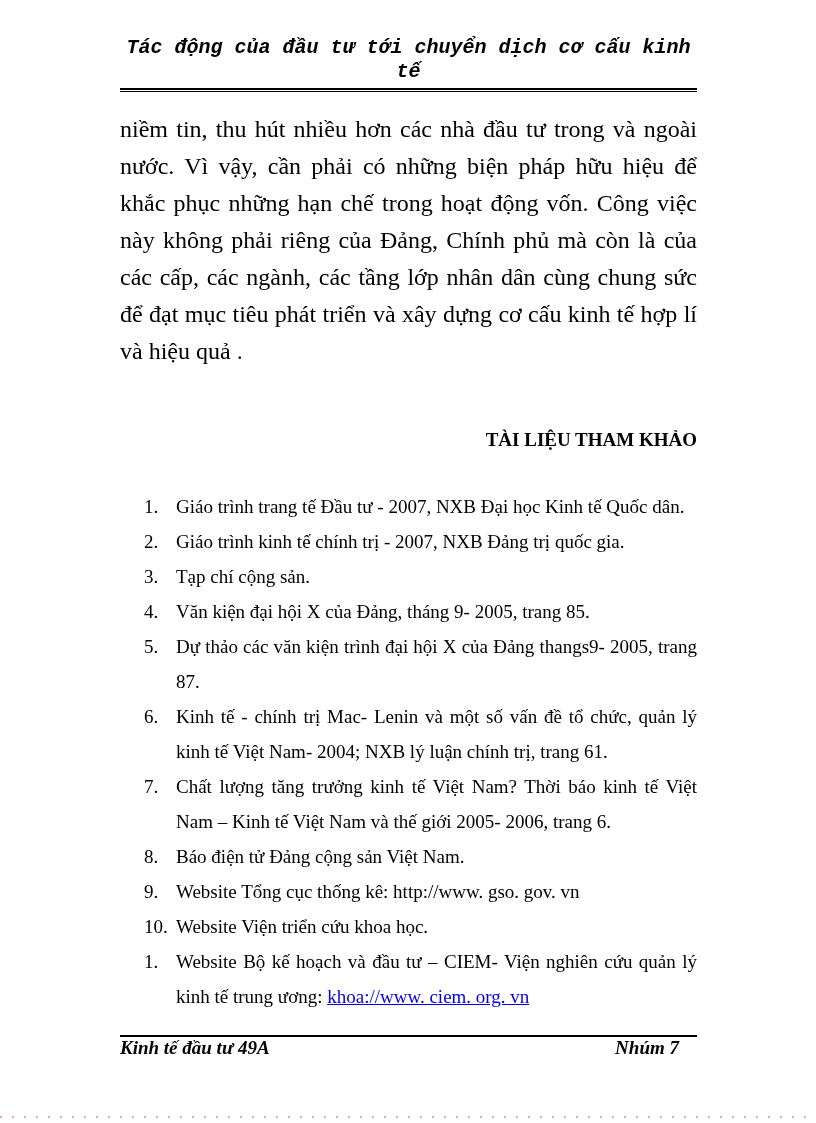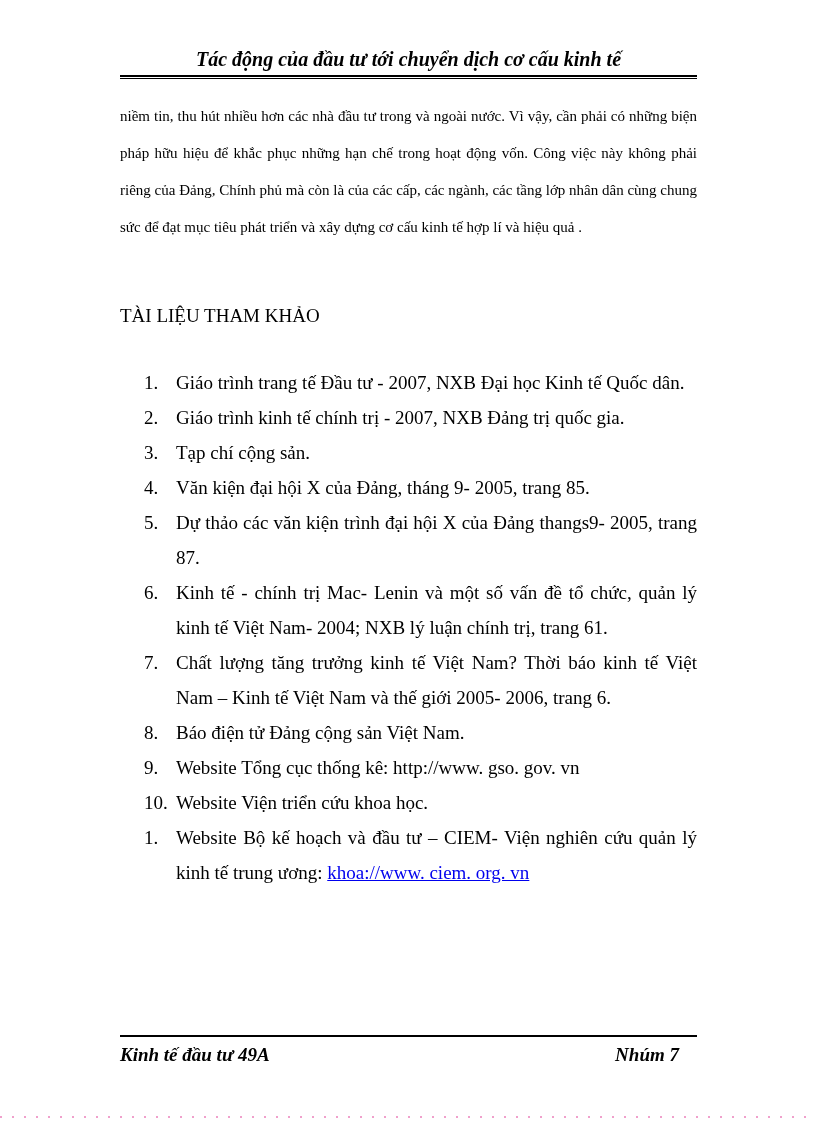"Tác động của đầu tư" .header { font-family: none -> Liberation Mono, monospace; padding-top: 47px -> 36px }
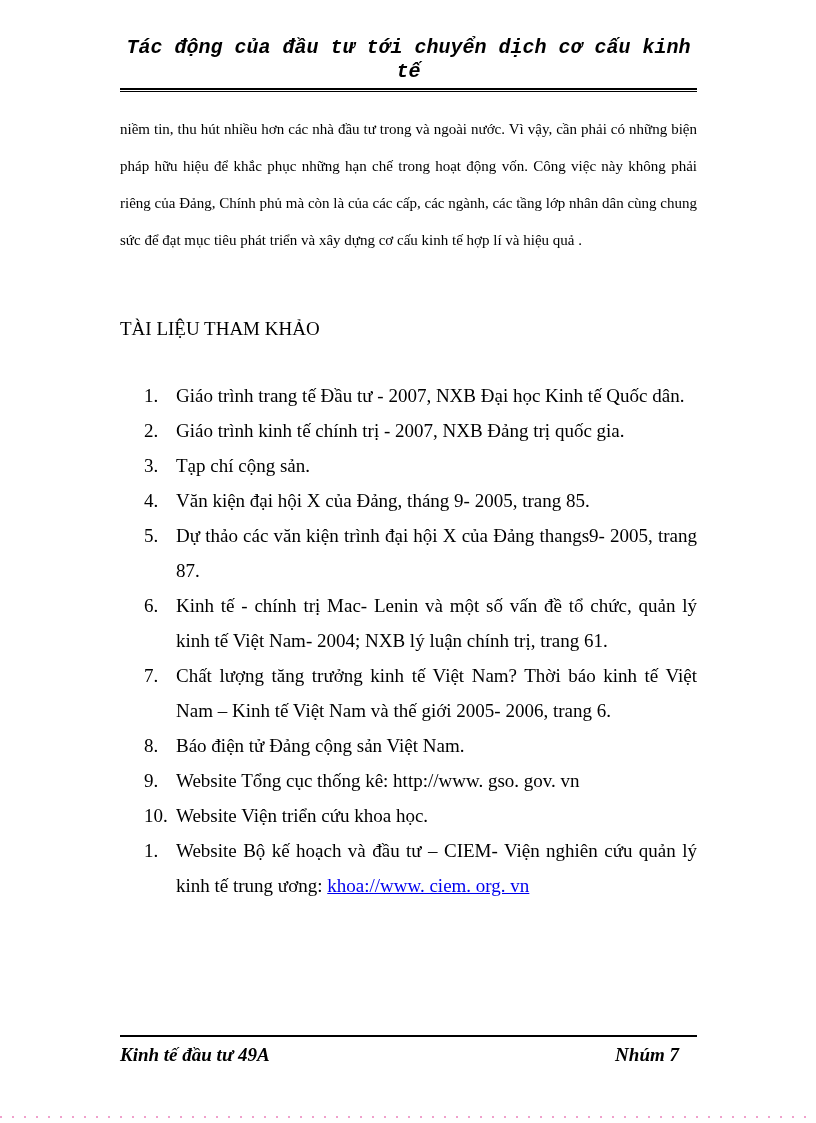"niềm tin, thu hút nhiều" .body-paragraph { font-size: 15px -> 24px }
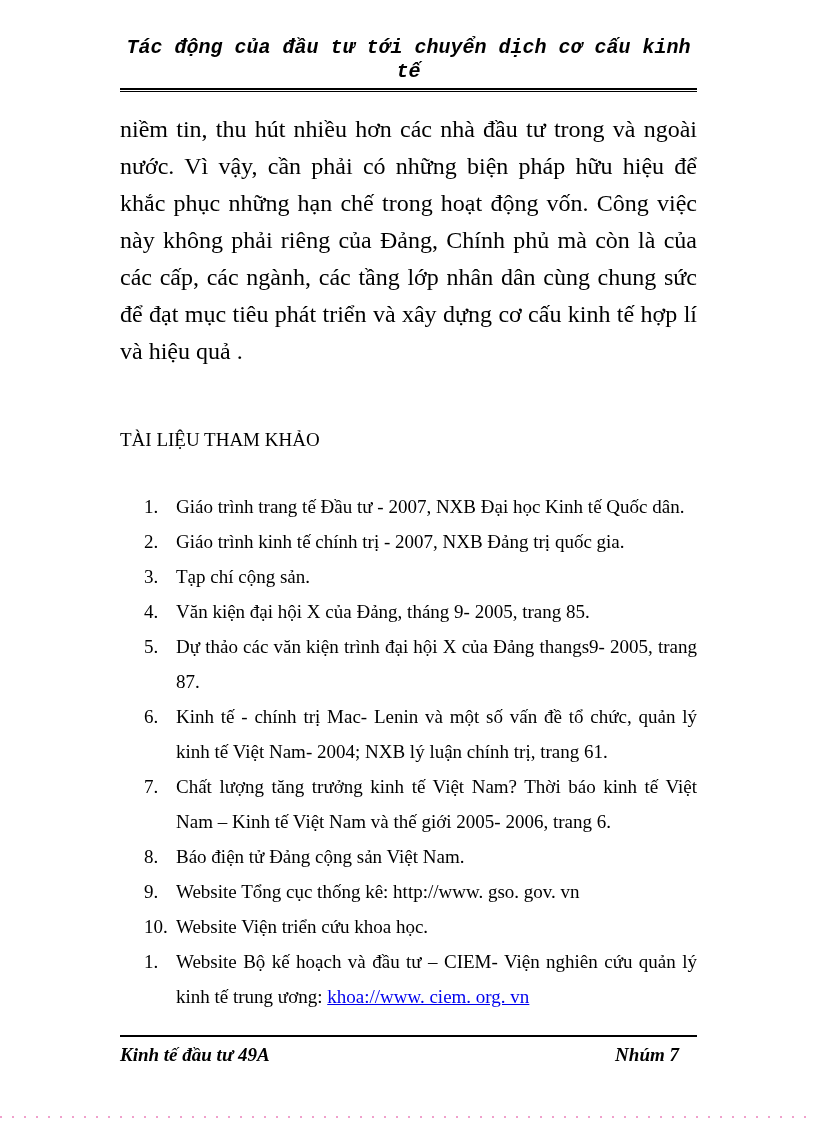"TÀI LIỆU THAM KHẢO" .section-title { font-weight: normal -> bold; text-align: left -> right }
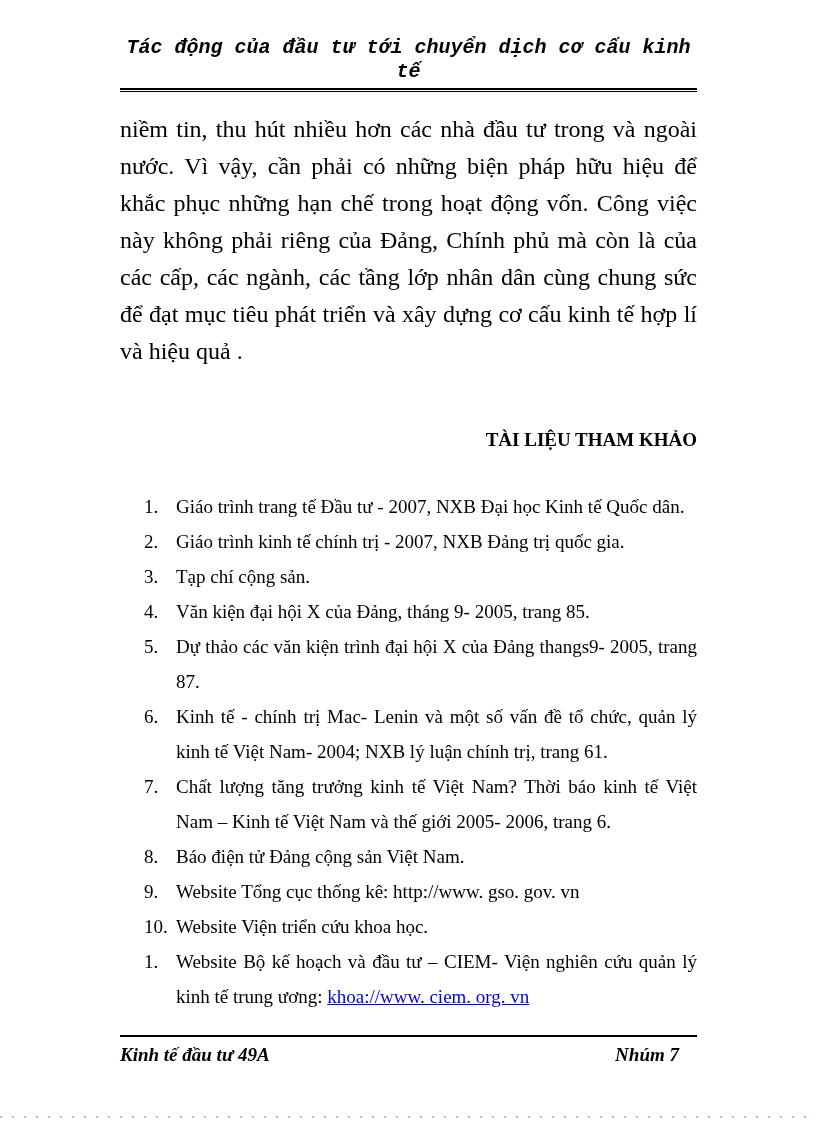"Kinh tế đầu tư 49A" .footer-row { margin-top: 7px -> none }
